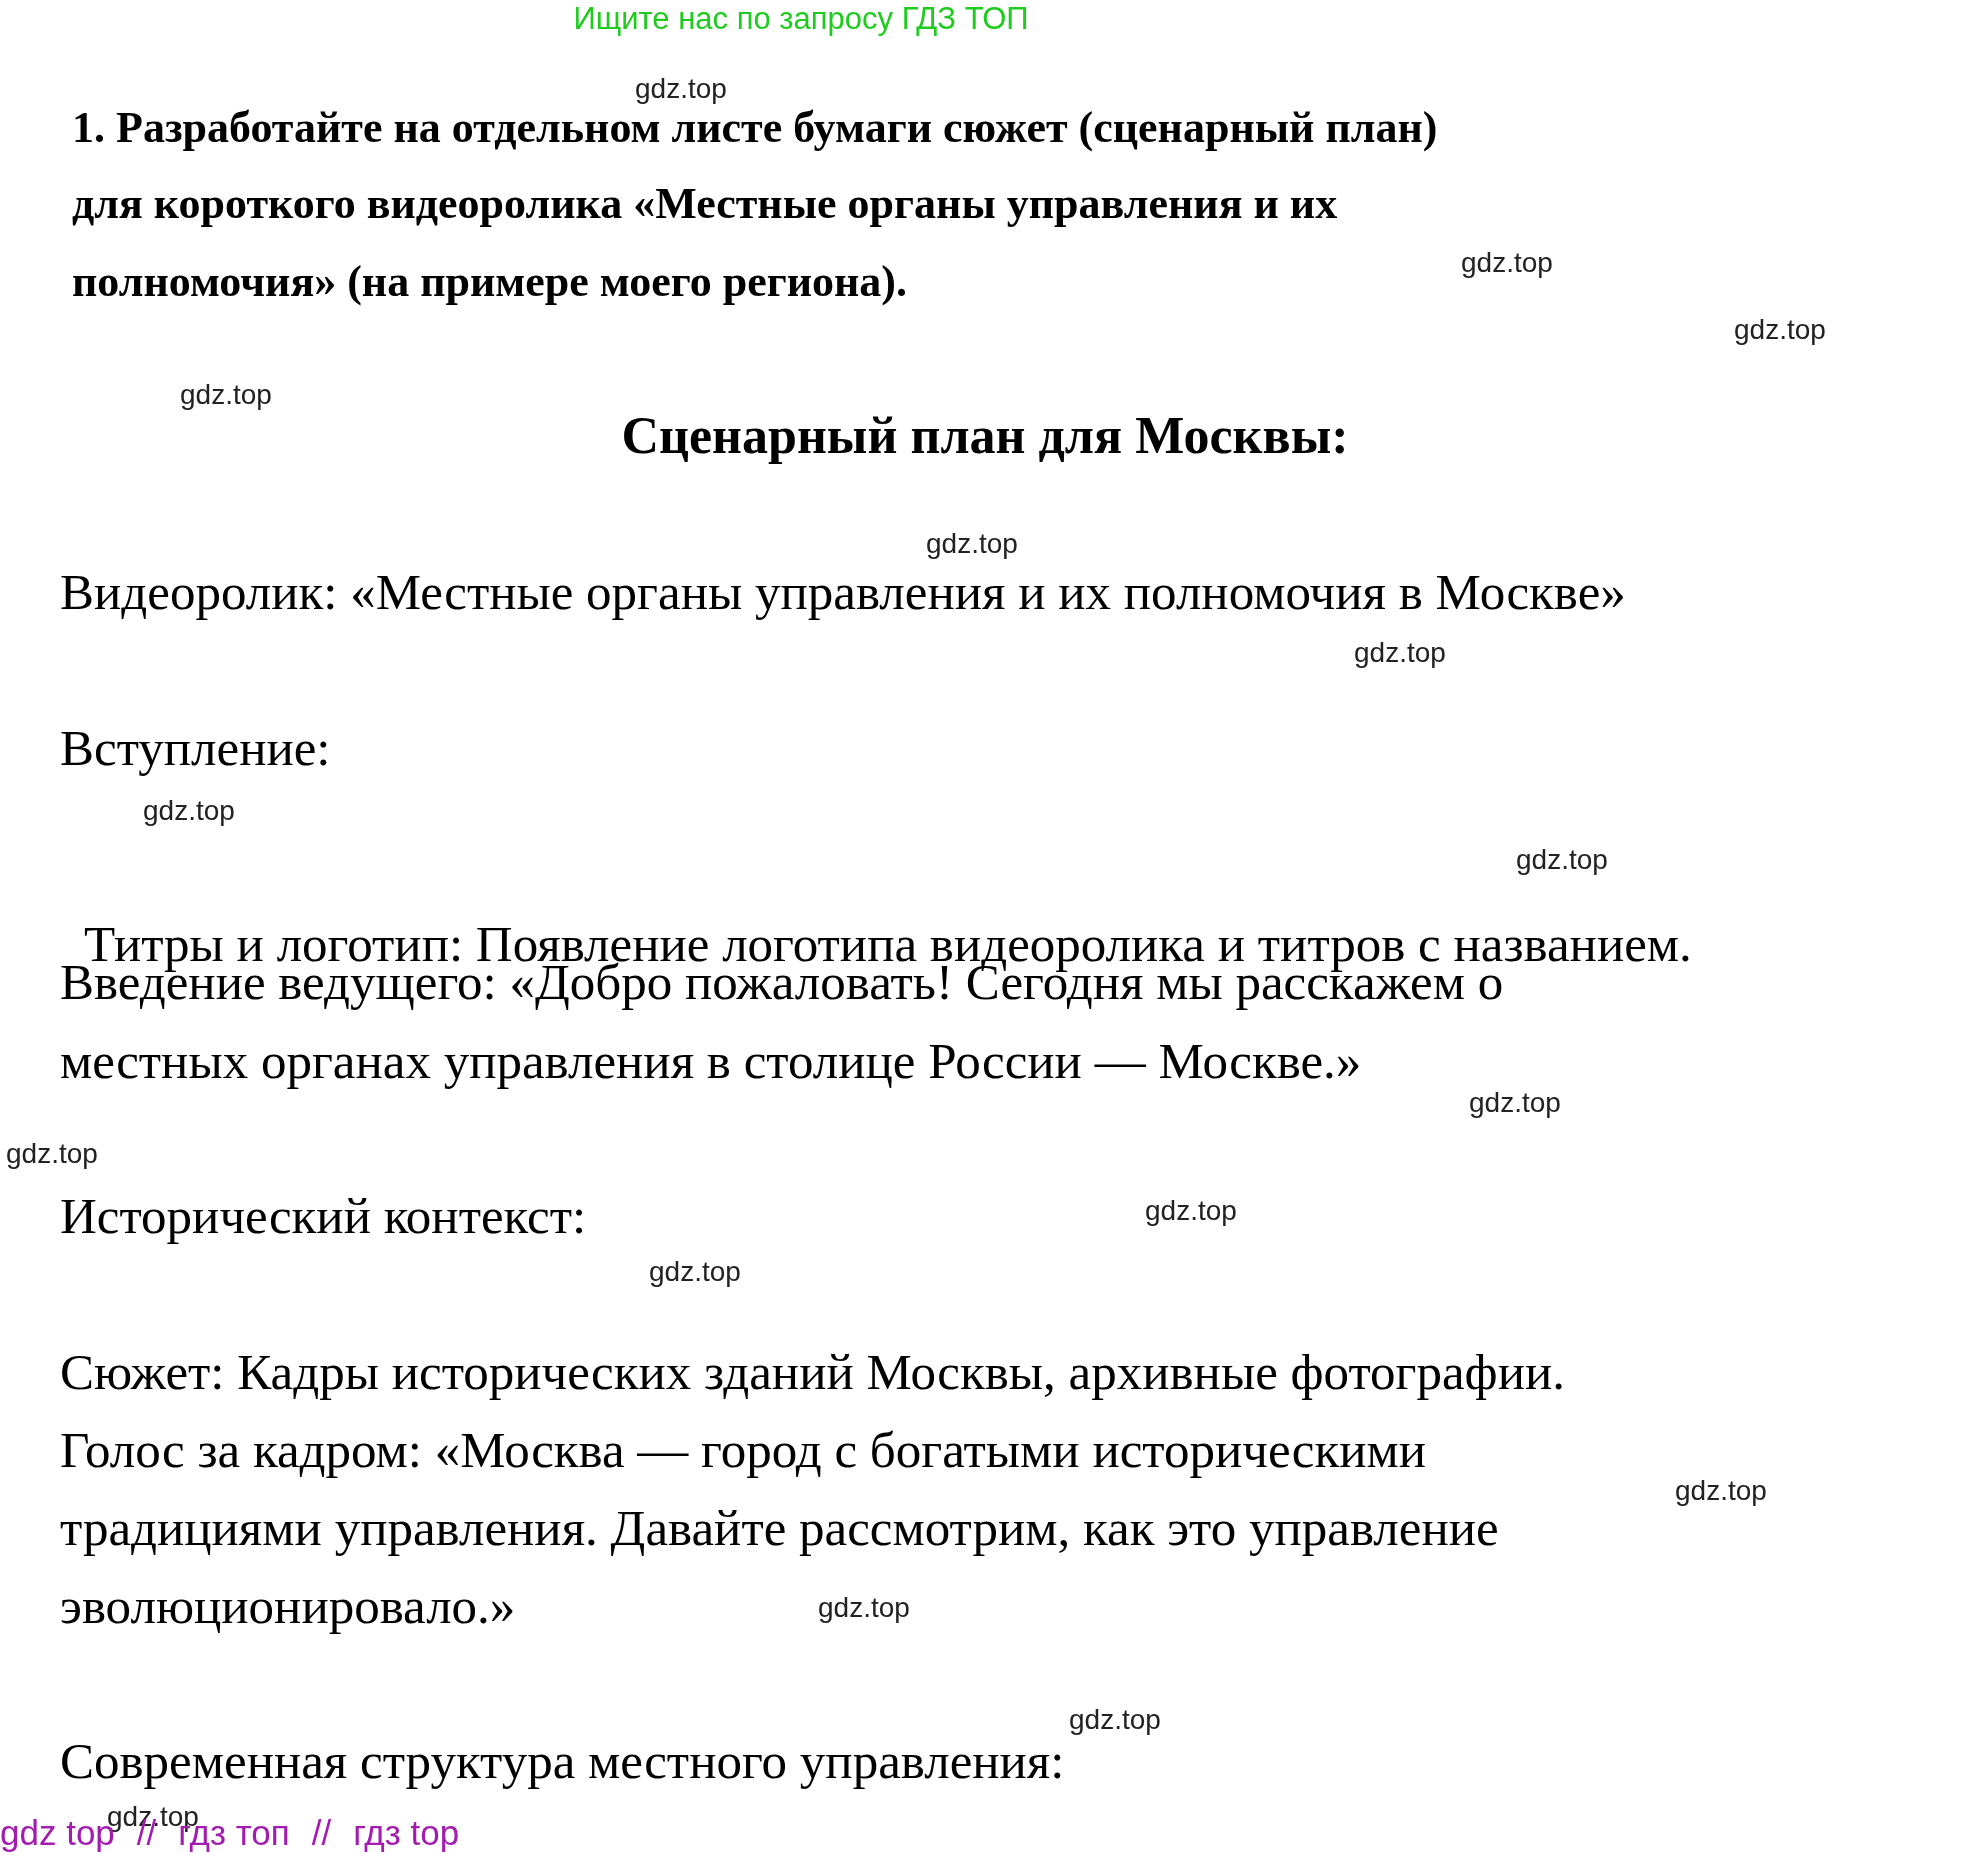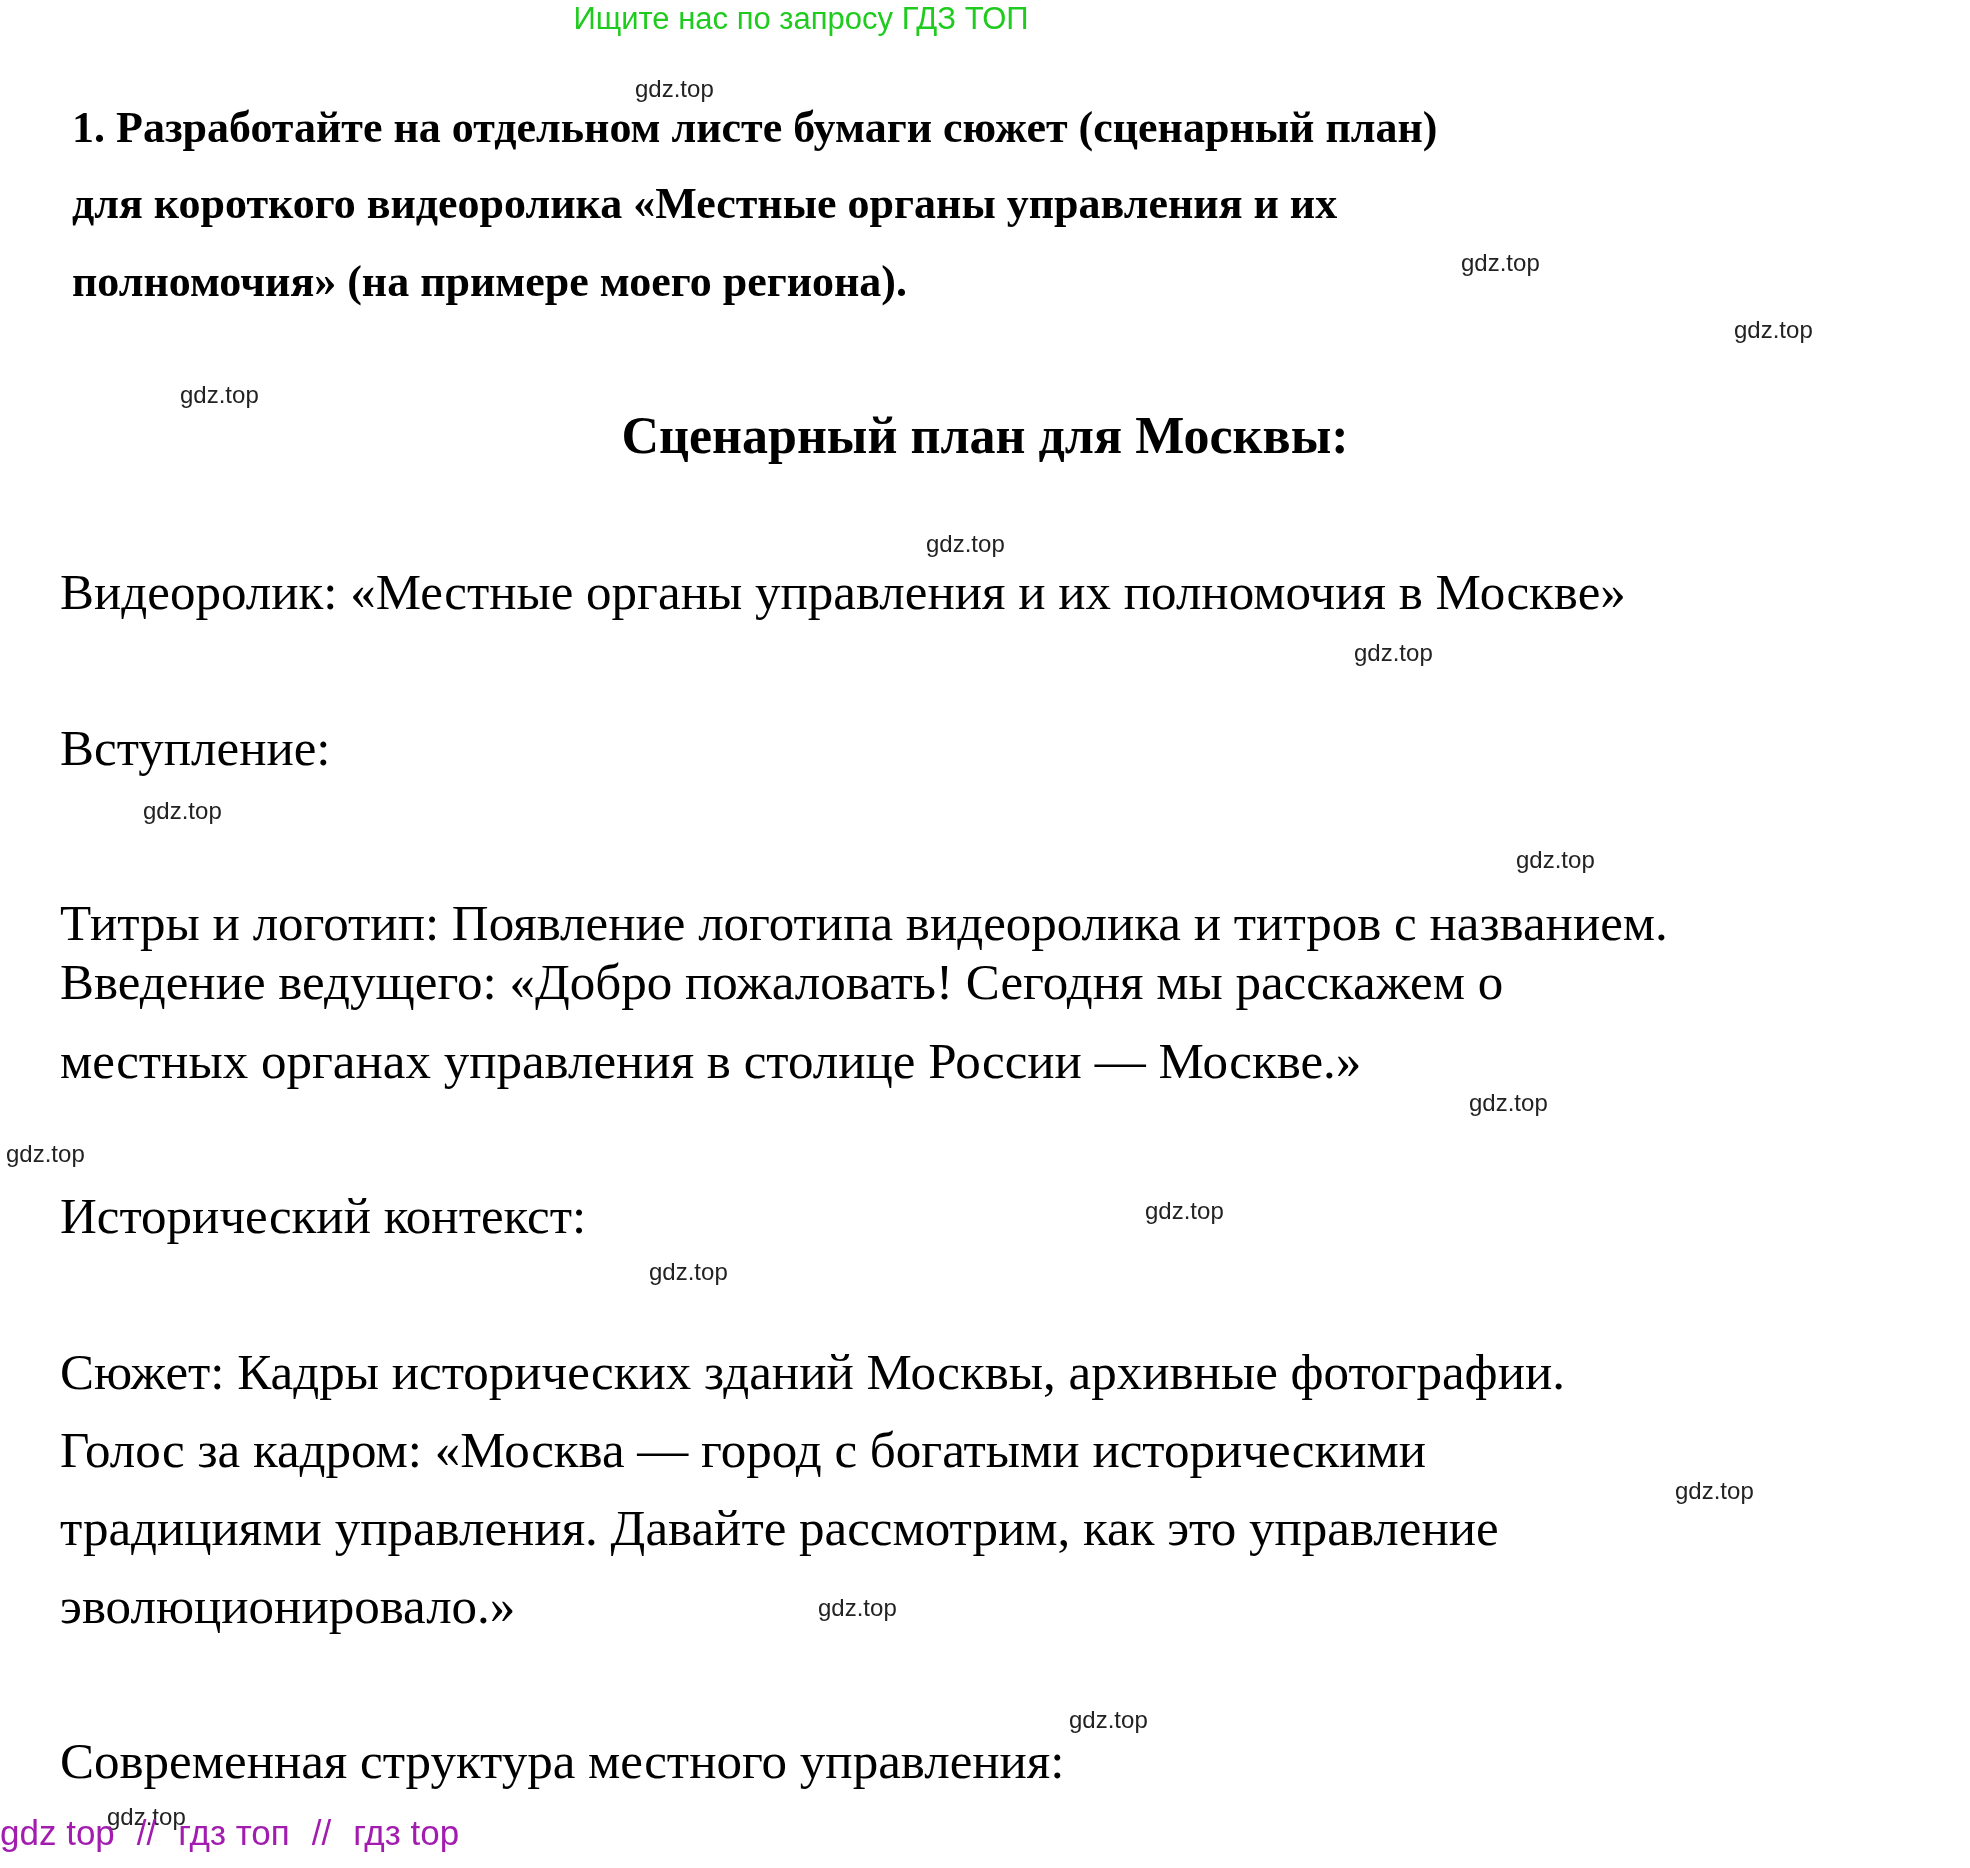"gdz.top" .wm { font-size: 24px -> 28px }
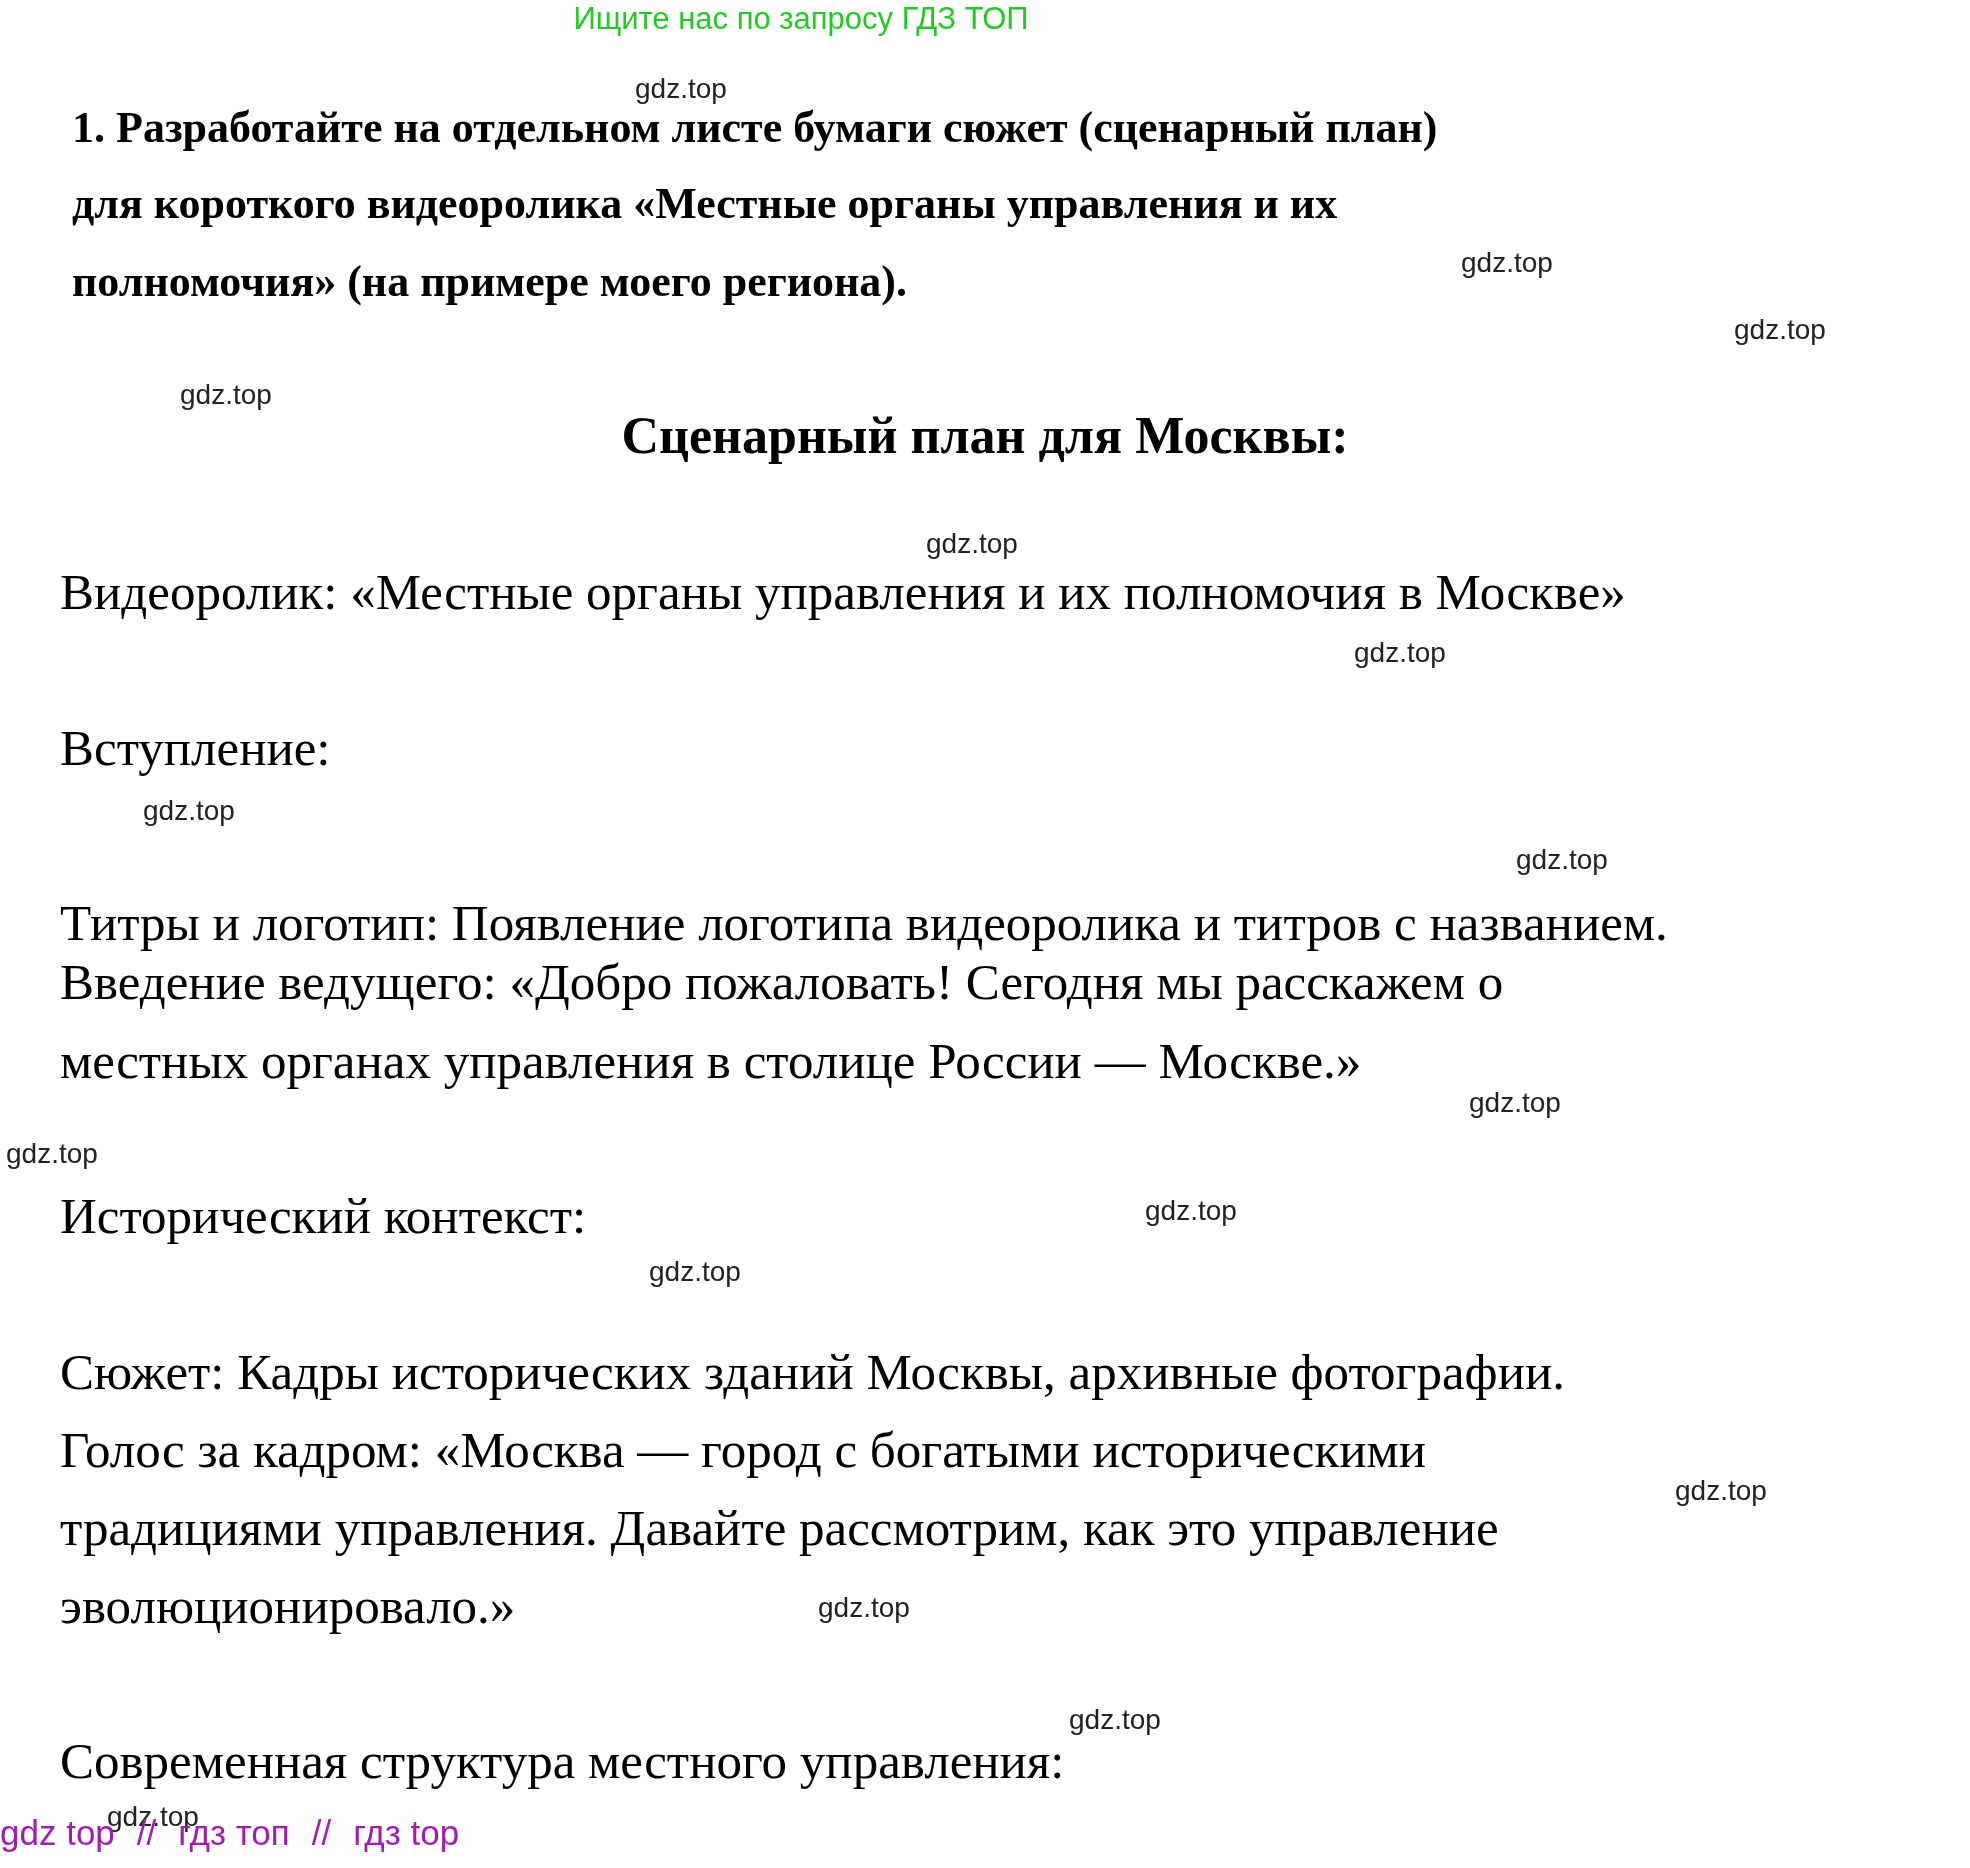"Титры и логотип: Появление логотипа" div.abs { margin-left: none -> 24px; top: 891px -> 912px }
